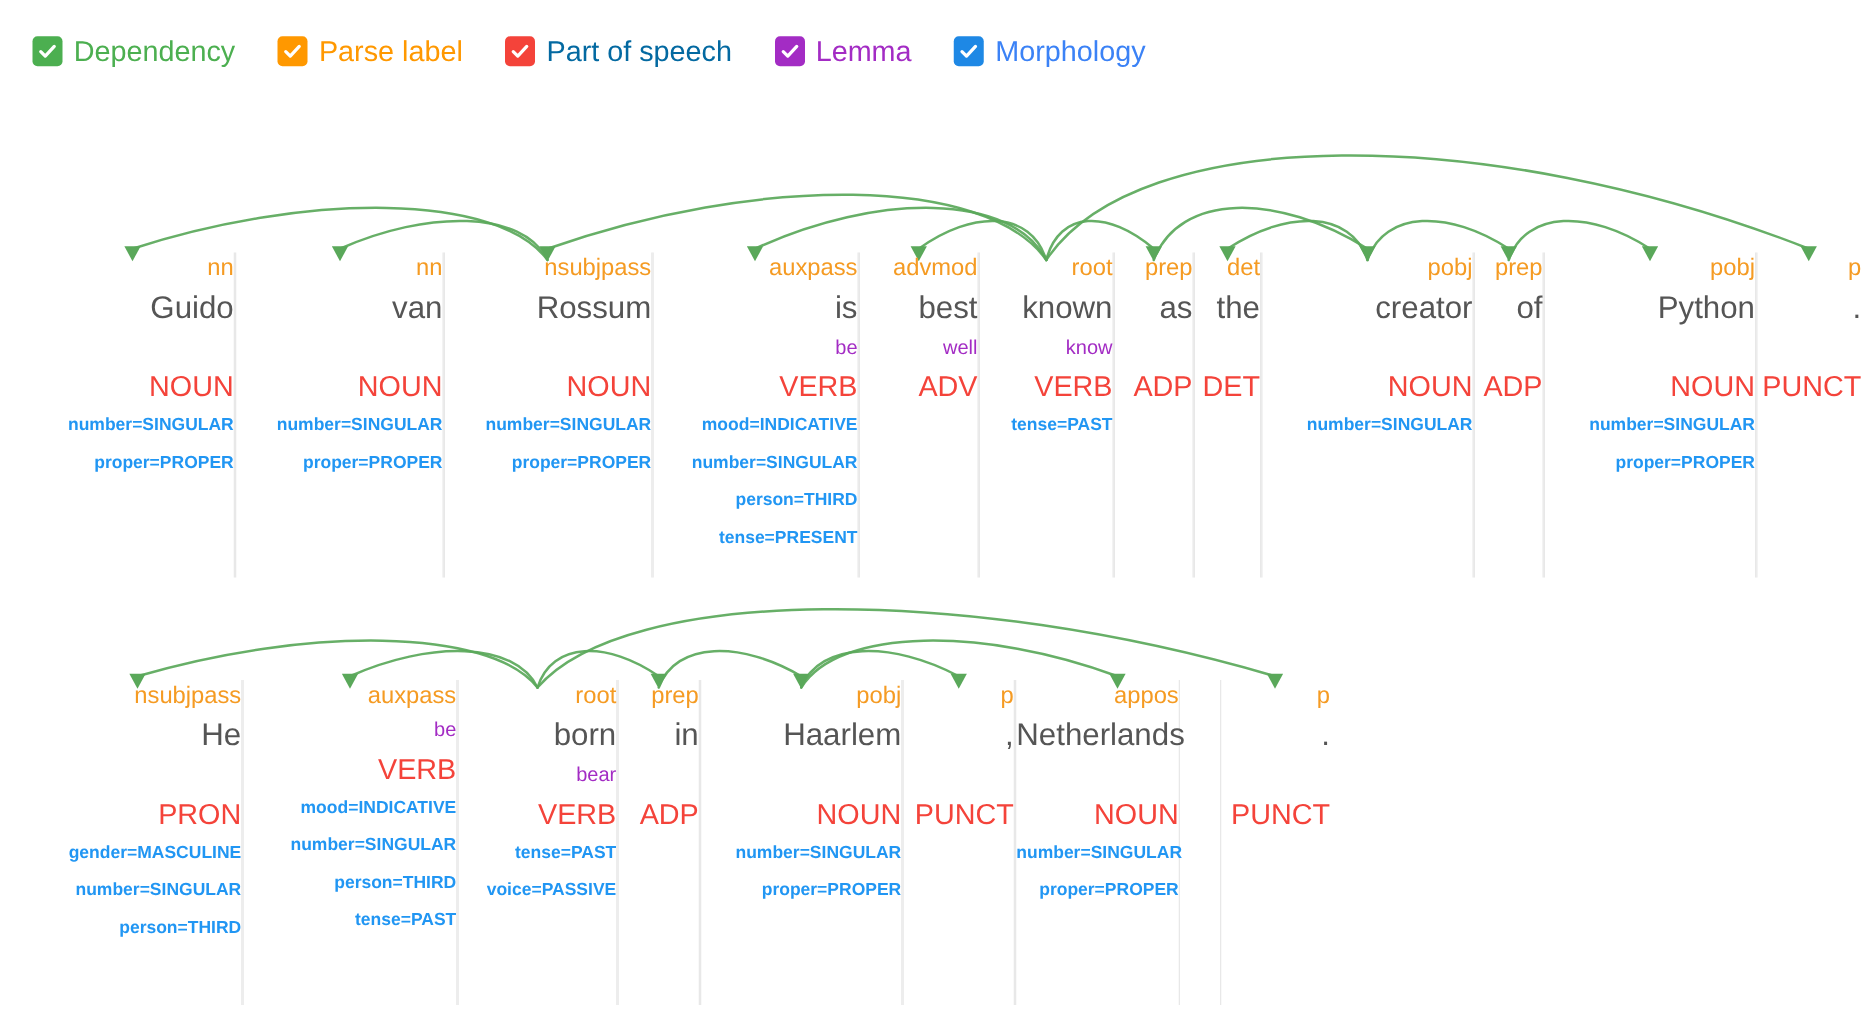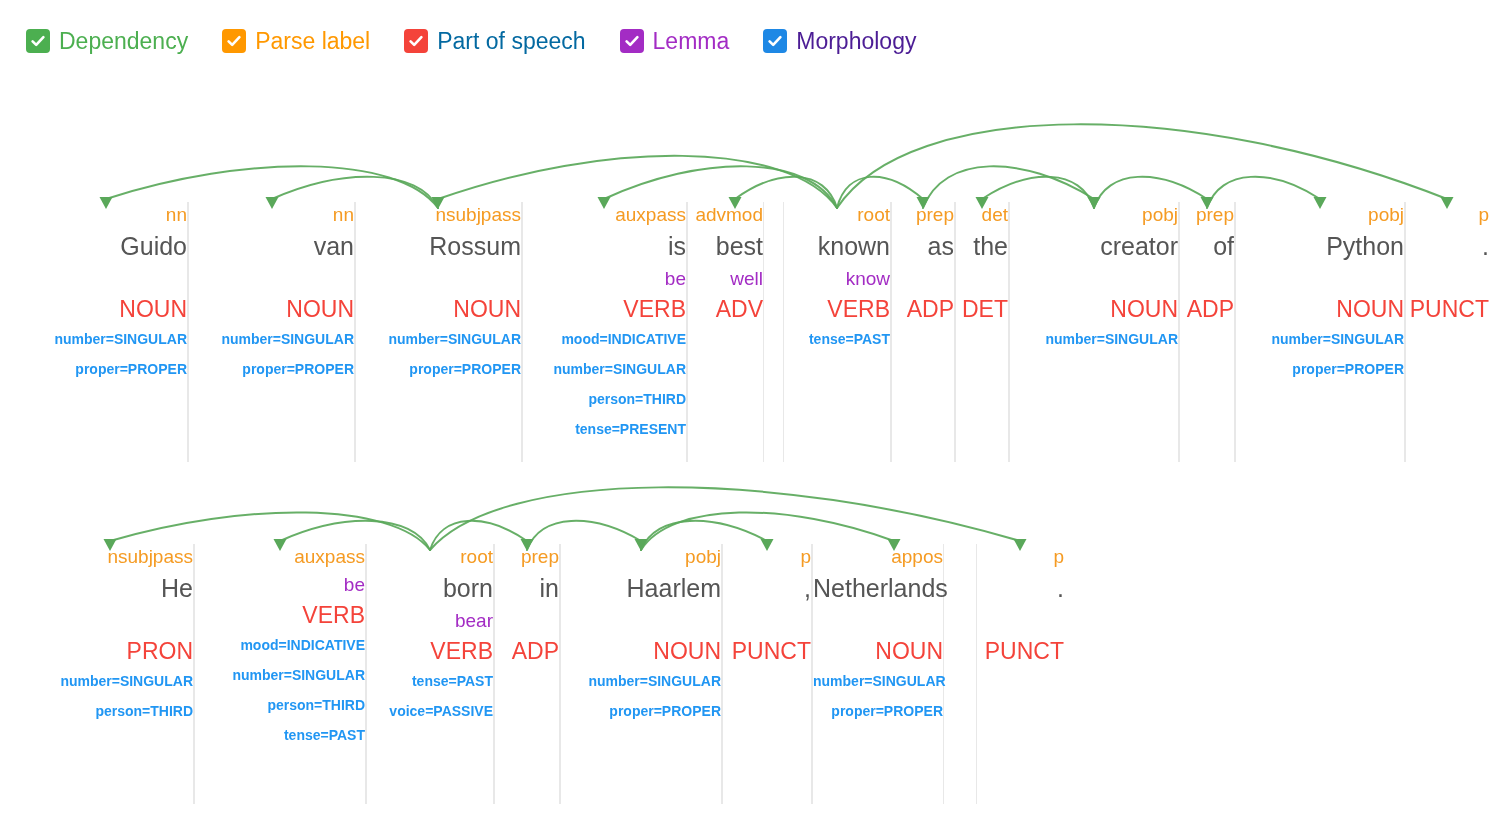"Morphology" span.legend-label { color: #4c1d95 -> #3b82f6 }
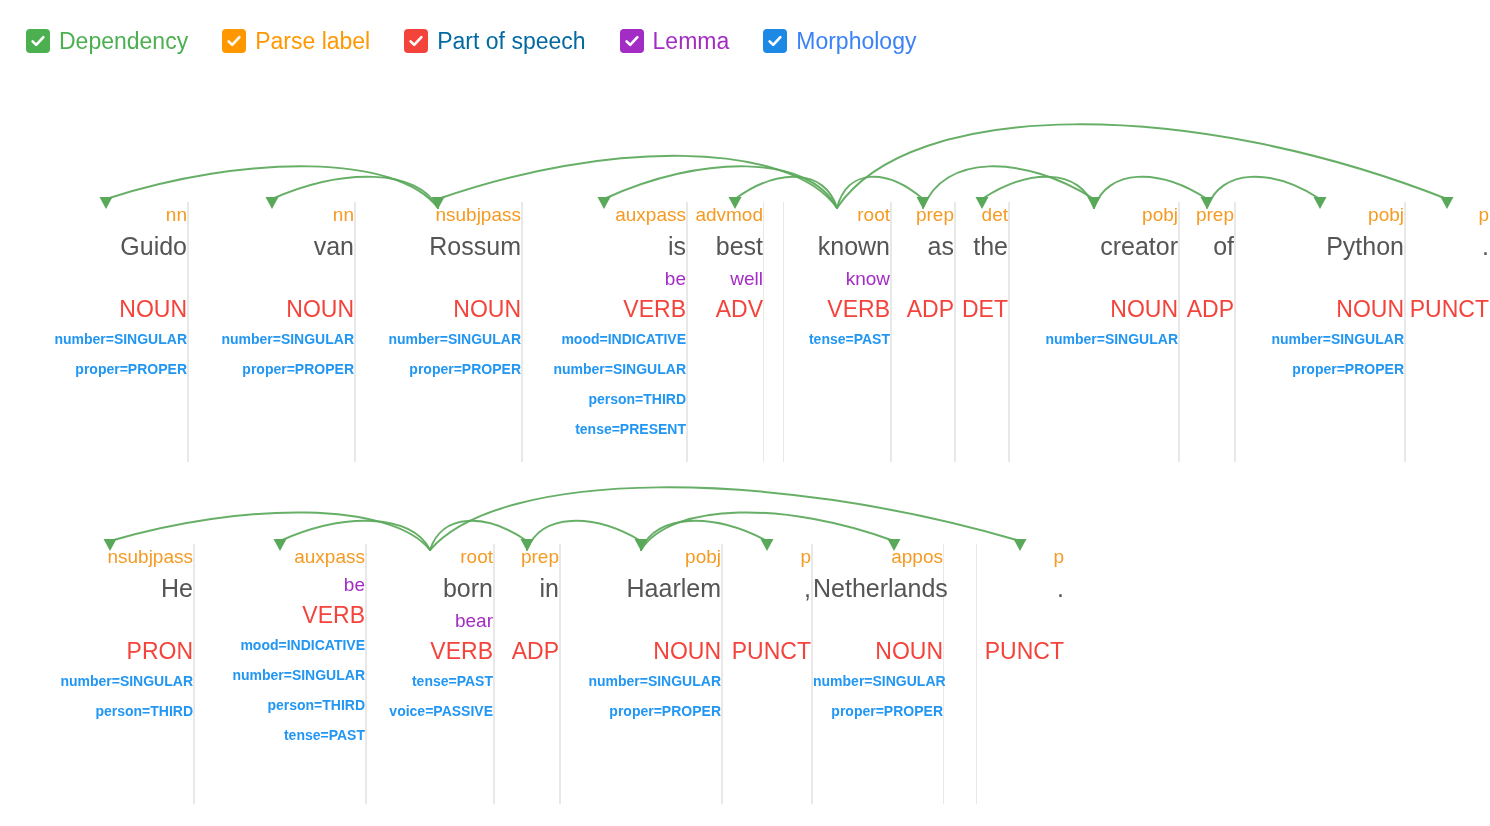"advmod" div.token { width: 77px -> 96px }
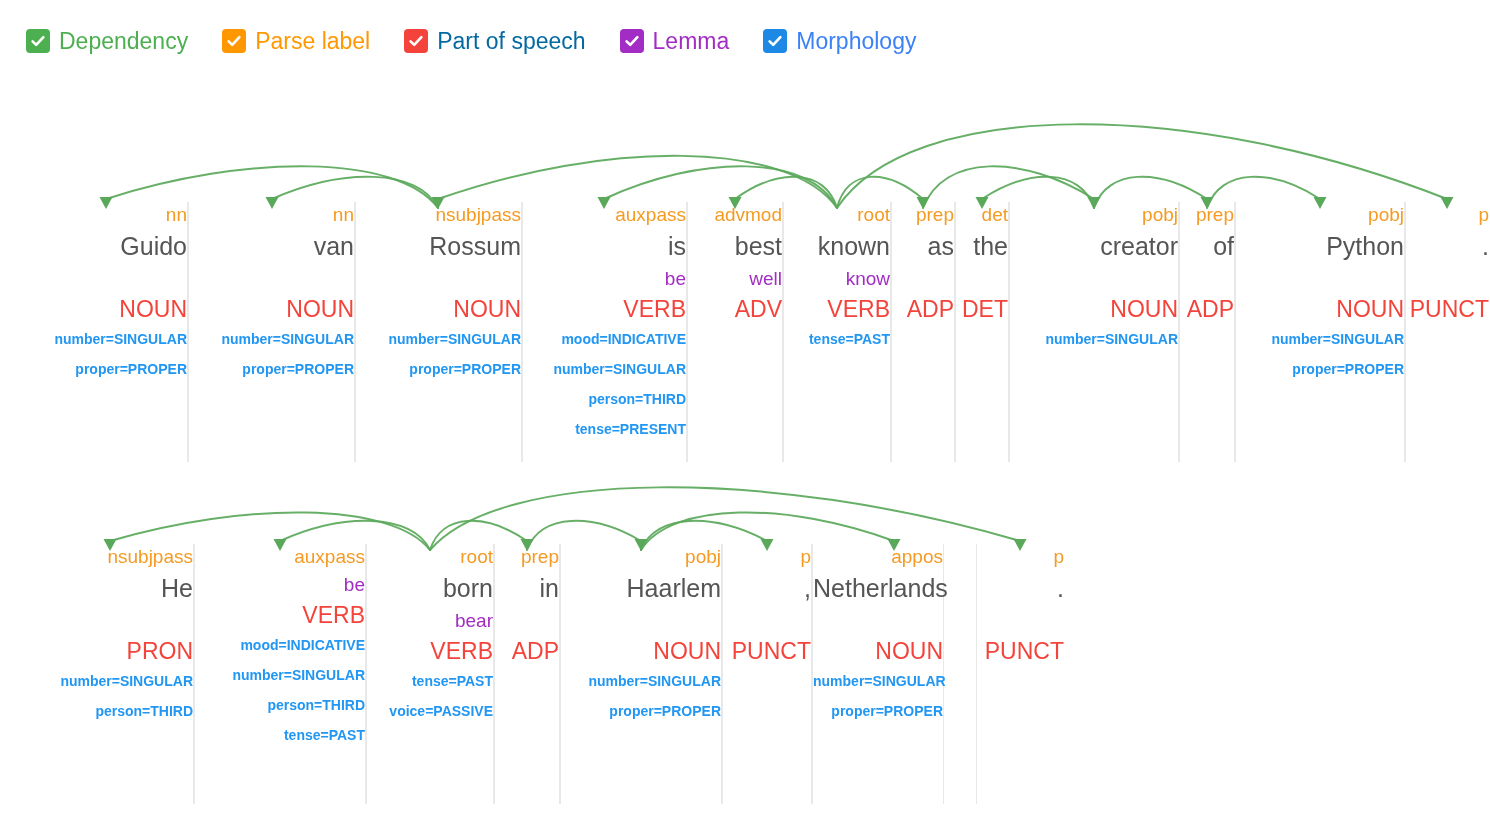"be" .lemma { font-size: 19px -> 16px }
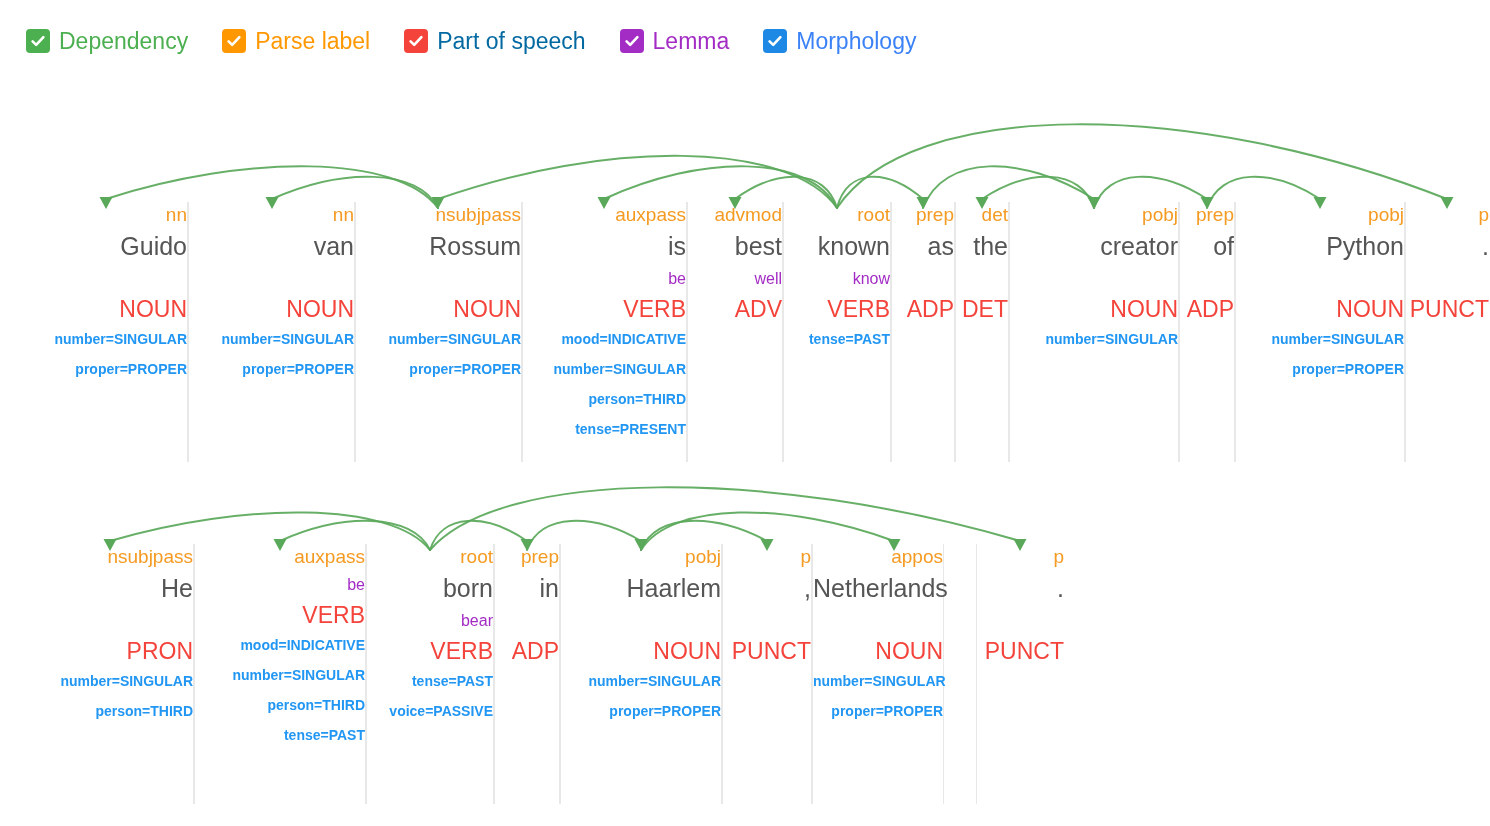"gender=MASCULINE" div.morph { html: none -> <div>gender=MASCULINE</div> }
